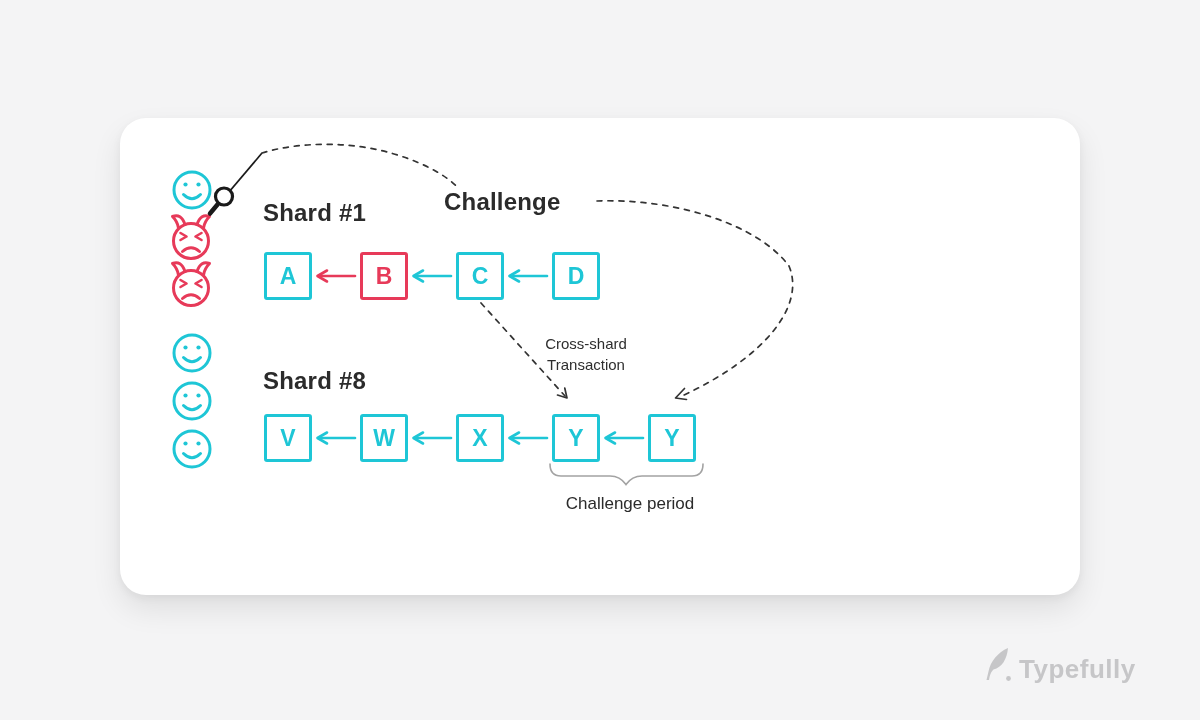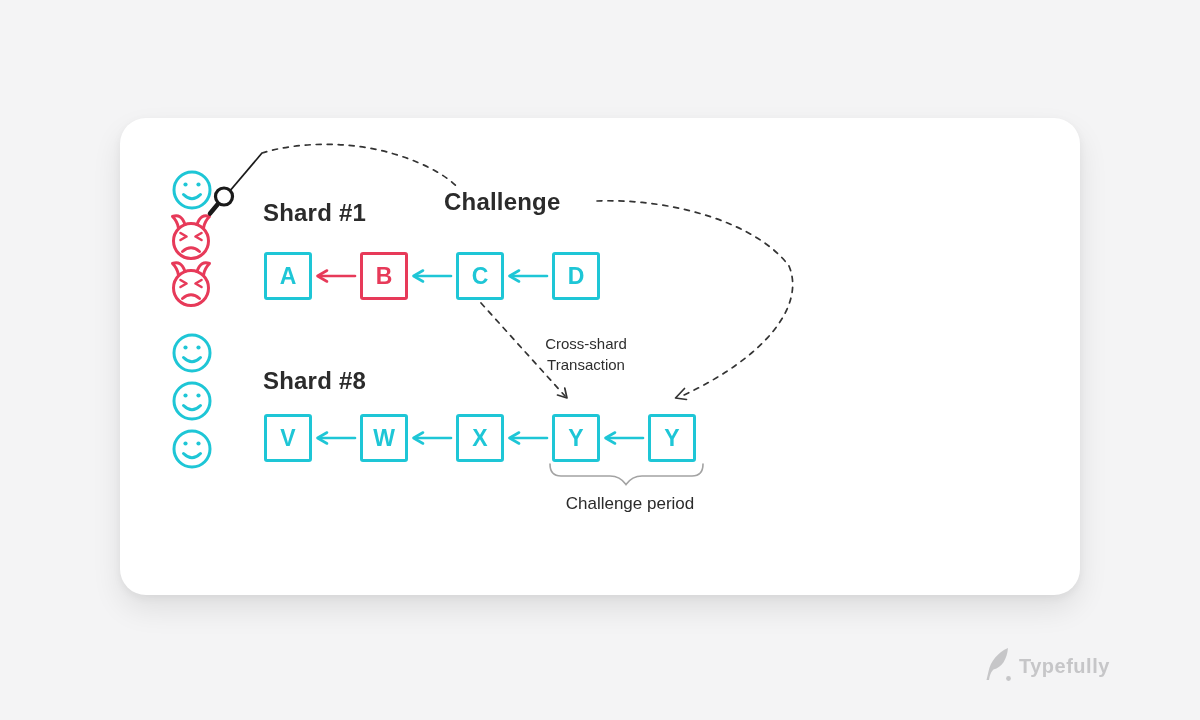"Typefully" .watermark { align-items: center -> flex-end; font-size: 20px -> 26px }
